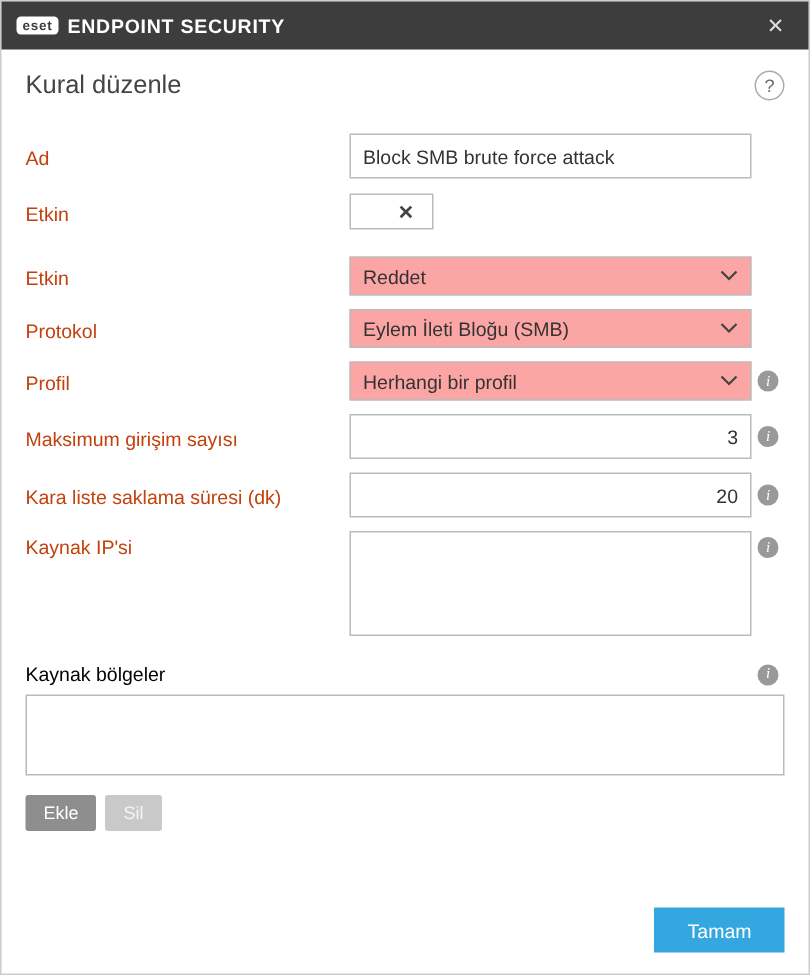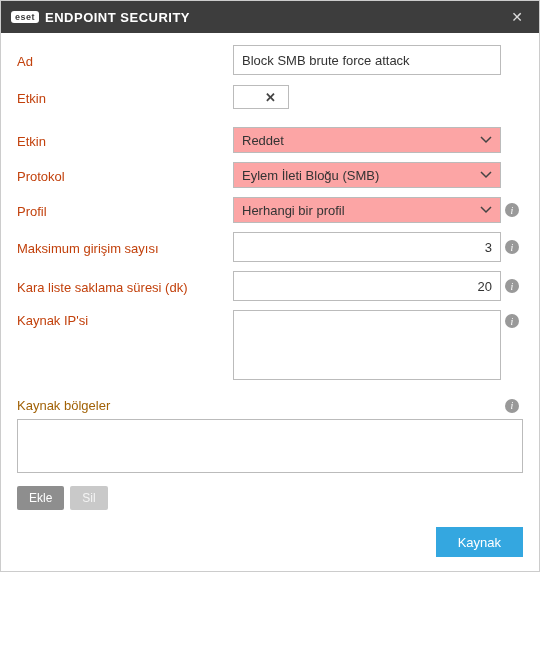"eset" .window { height: 572px -> 650px }
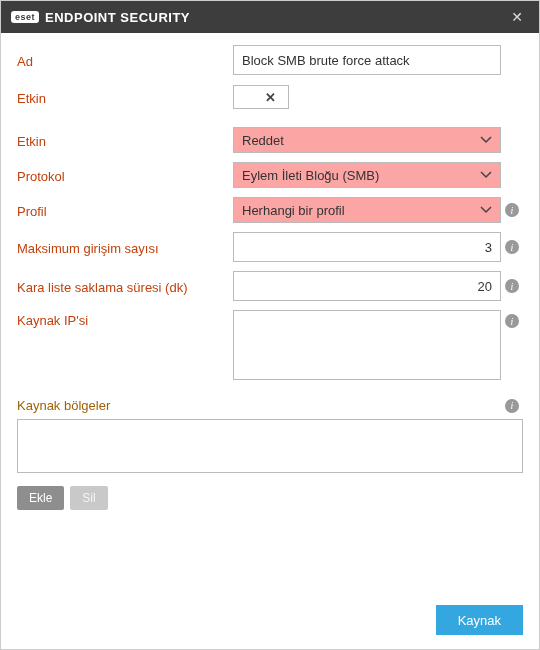"Kural düzenle" div.subheader { html: none -> <div> <h1>Kural düzenle</h1> <div> <span>?</span> </div> </div> }
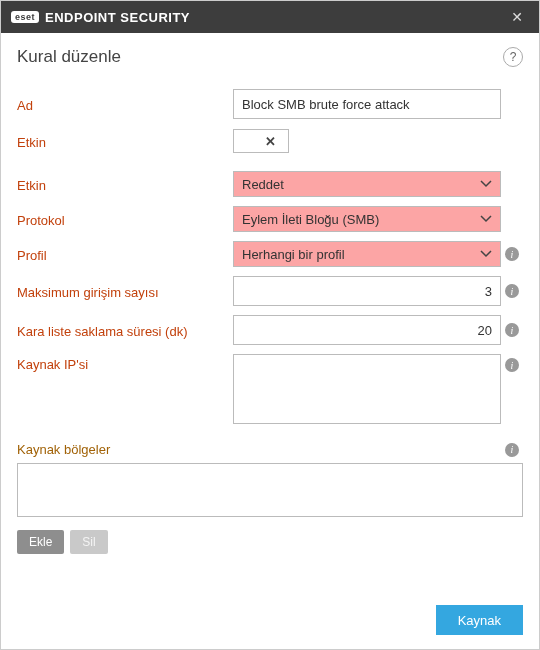"Kaynak bölgeler" .section-header .sh-label { color: #a16207 -> #000000 }
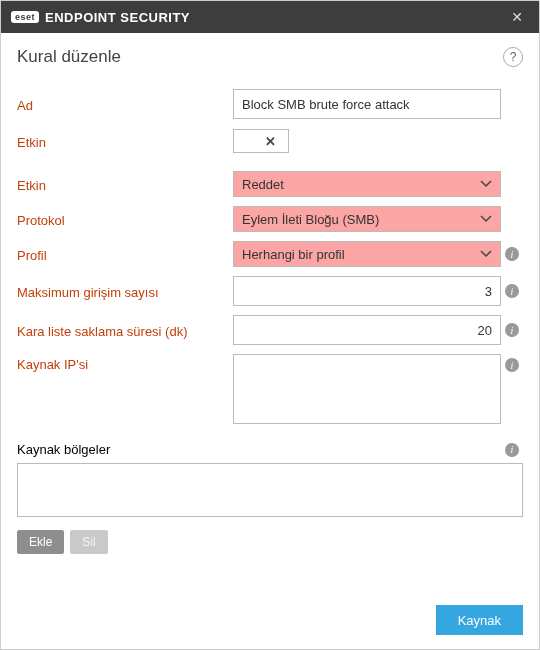"Kaynak" button.btn-primary { text: Kaynak -> Tamam }
